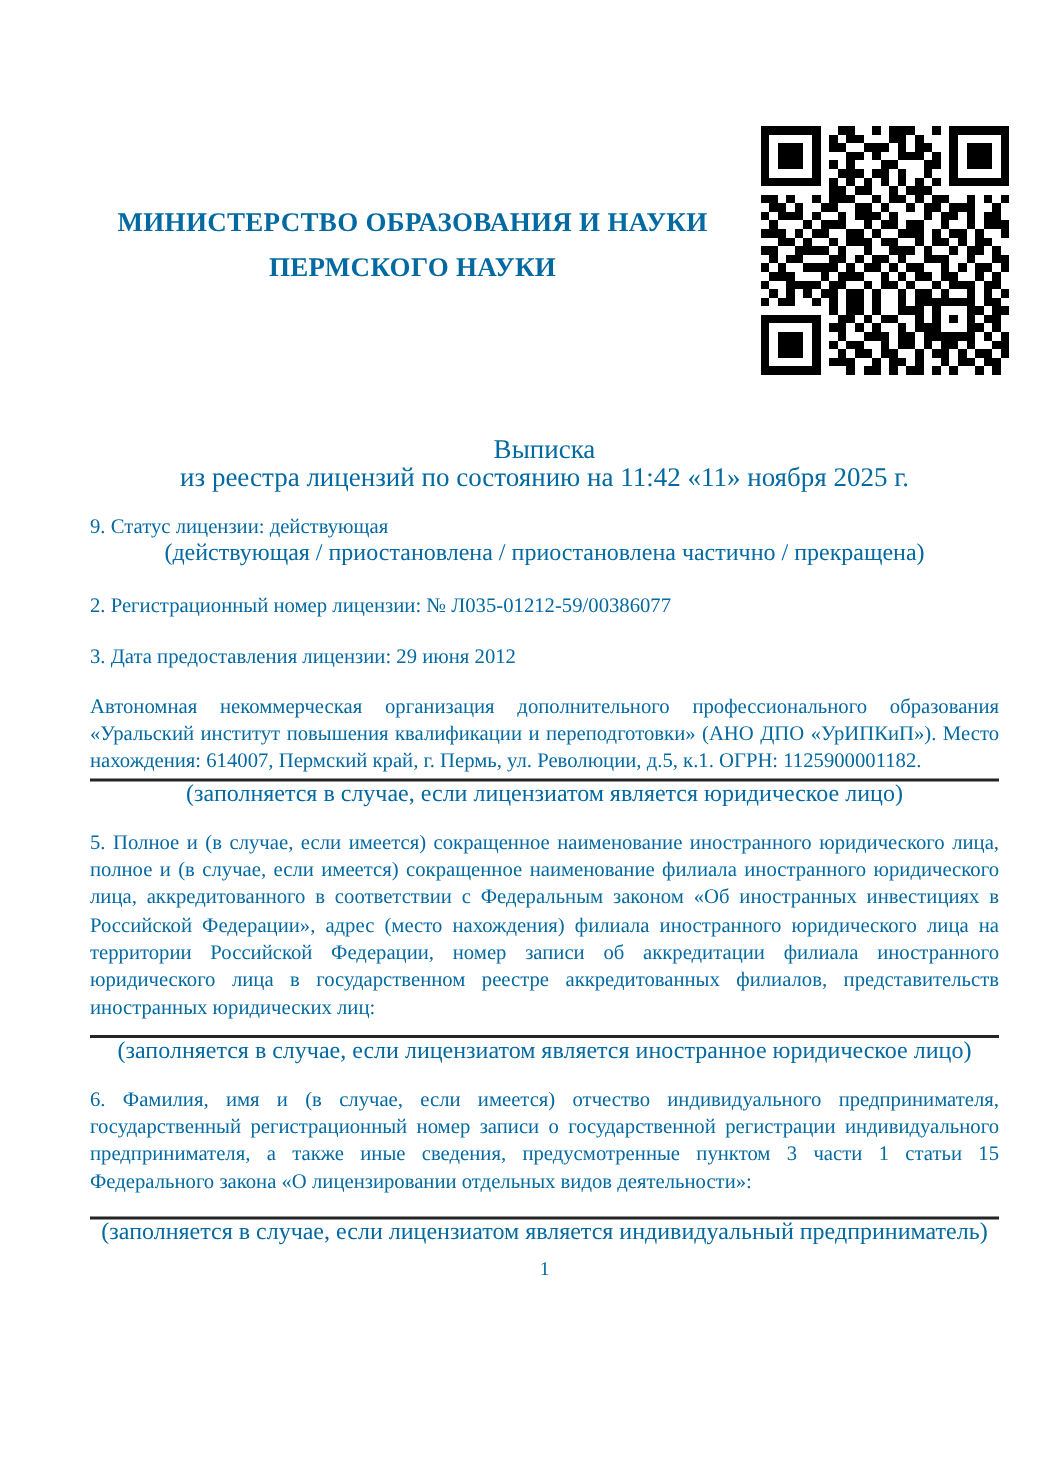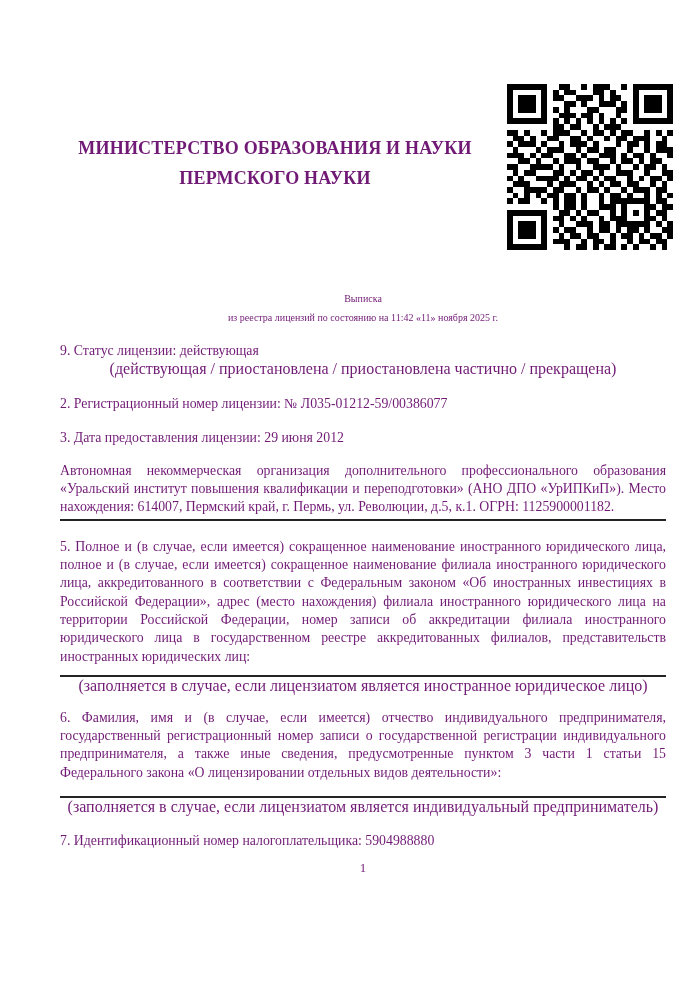"МИНИСТЕРСТВО ОБРАЗОВАНИЯ И НАУКИ" .page { color: #701a75 -> #0369a1 }
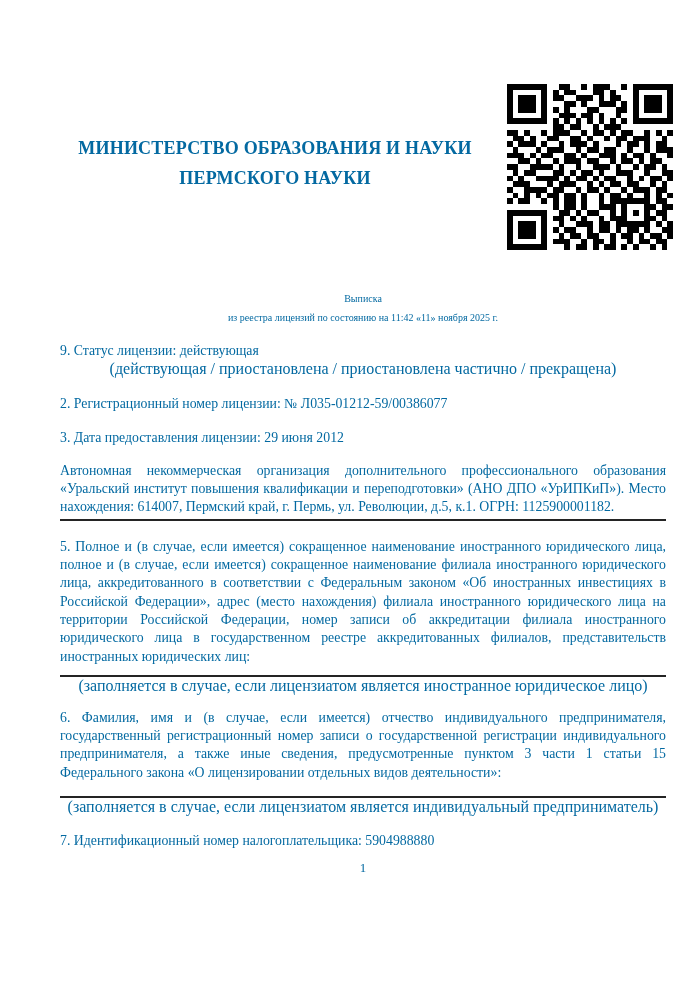"Выписка" .title-block { font-size: 10px -> 18px }
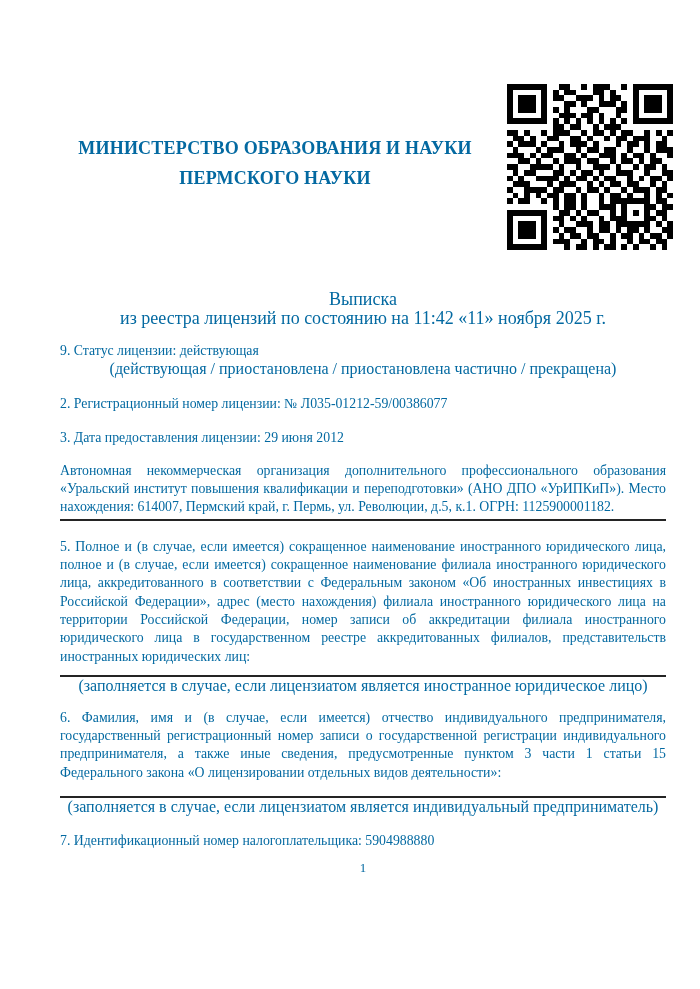"(заполняется в случае, если лицензиатом является юридическое" div.small-caption { html: none -> <div>(заполняется в случае, если лицензиатом является юридическое лицо)</div> }
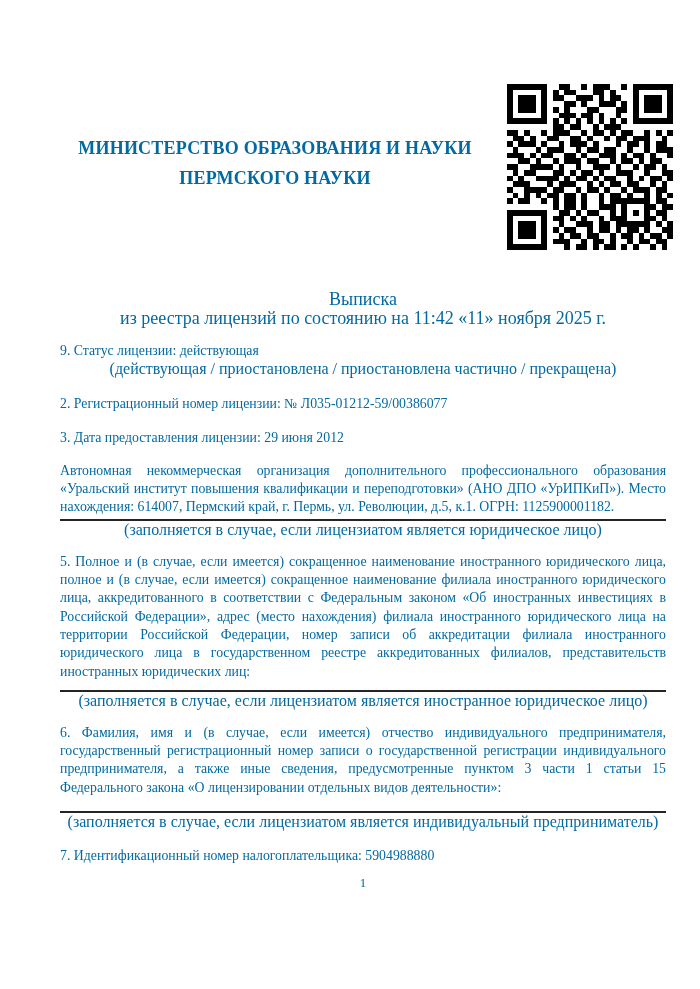"7. Идентификационный номер" div.item { html: <div> <p>7. Идентификационный номер налогоплательщика: 5904988880</p> </div> -> none }
